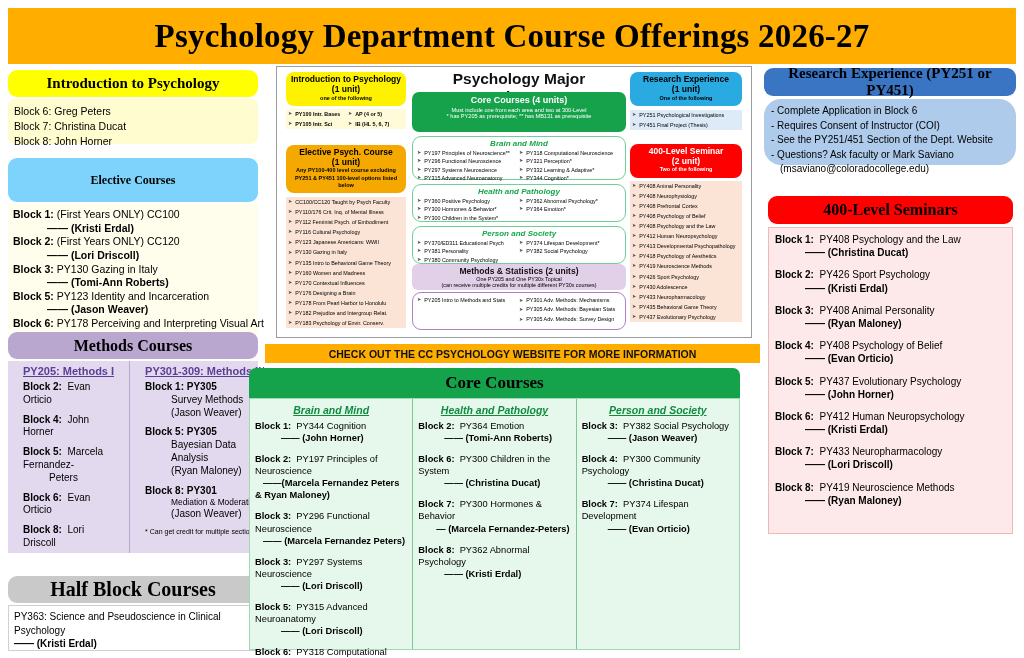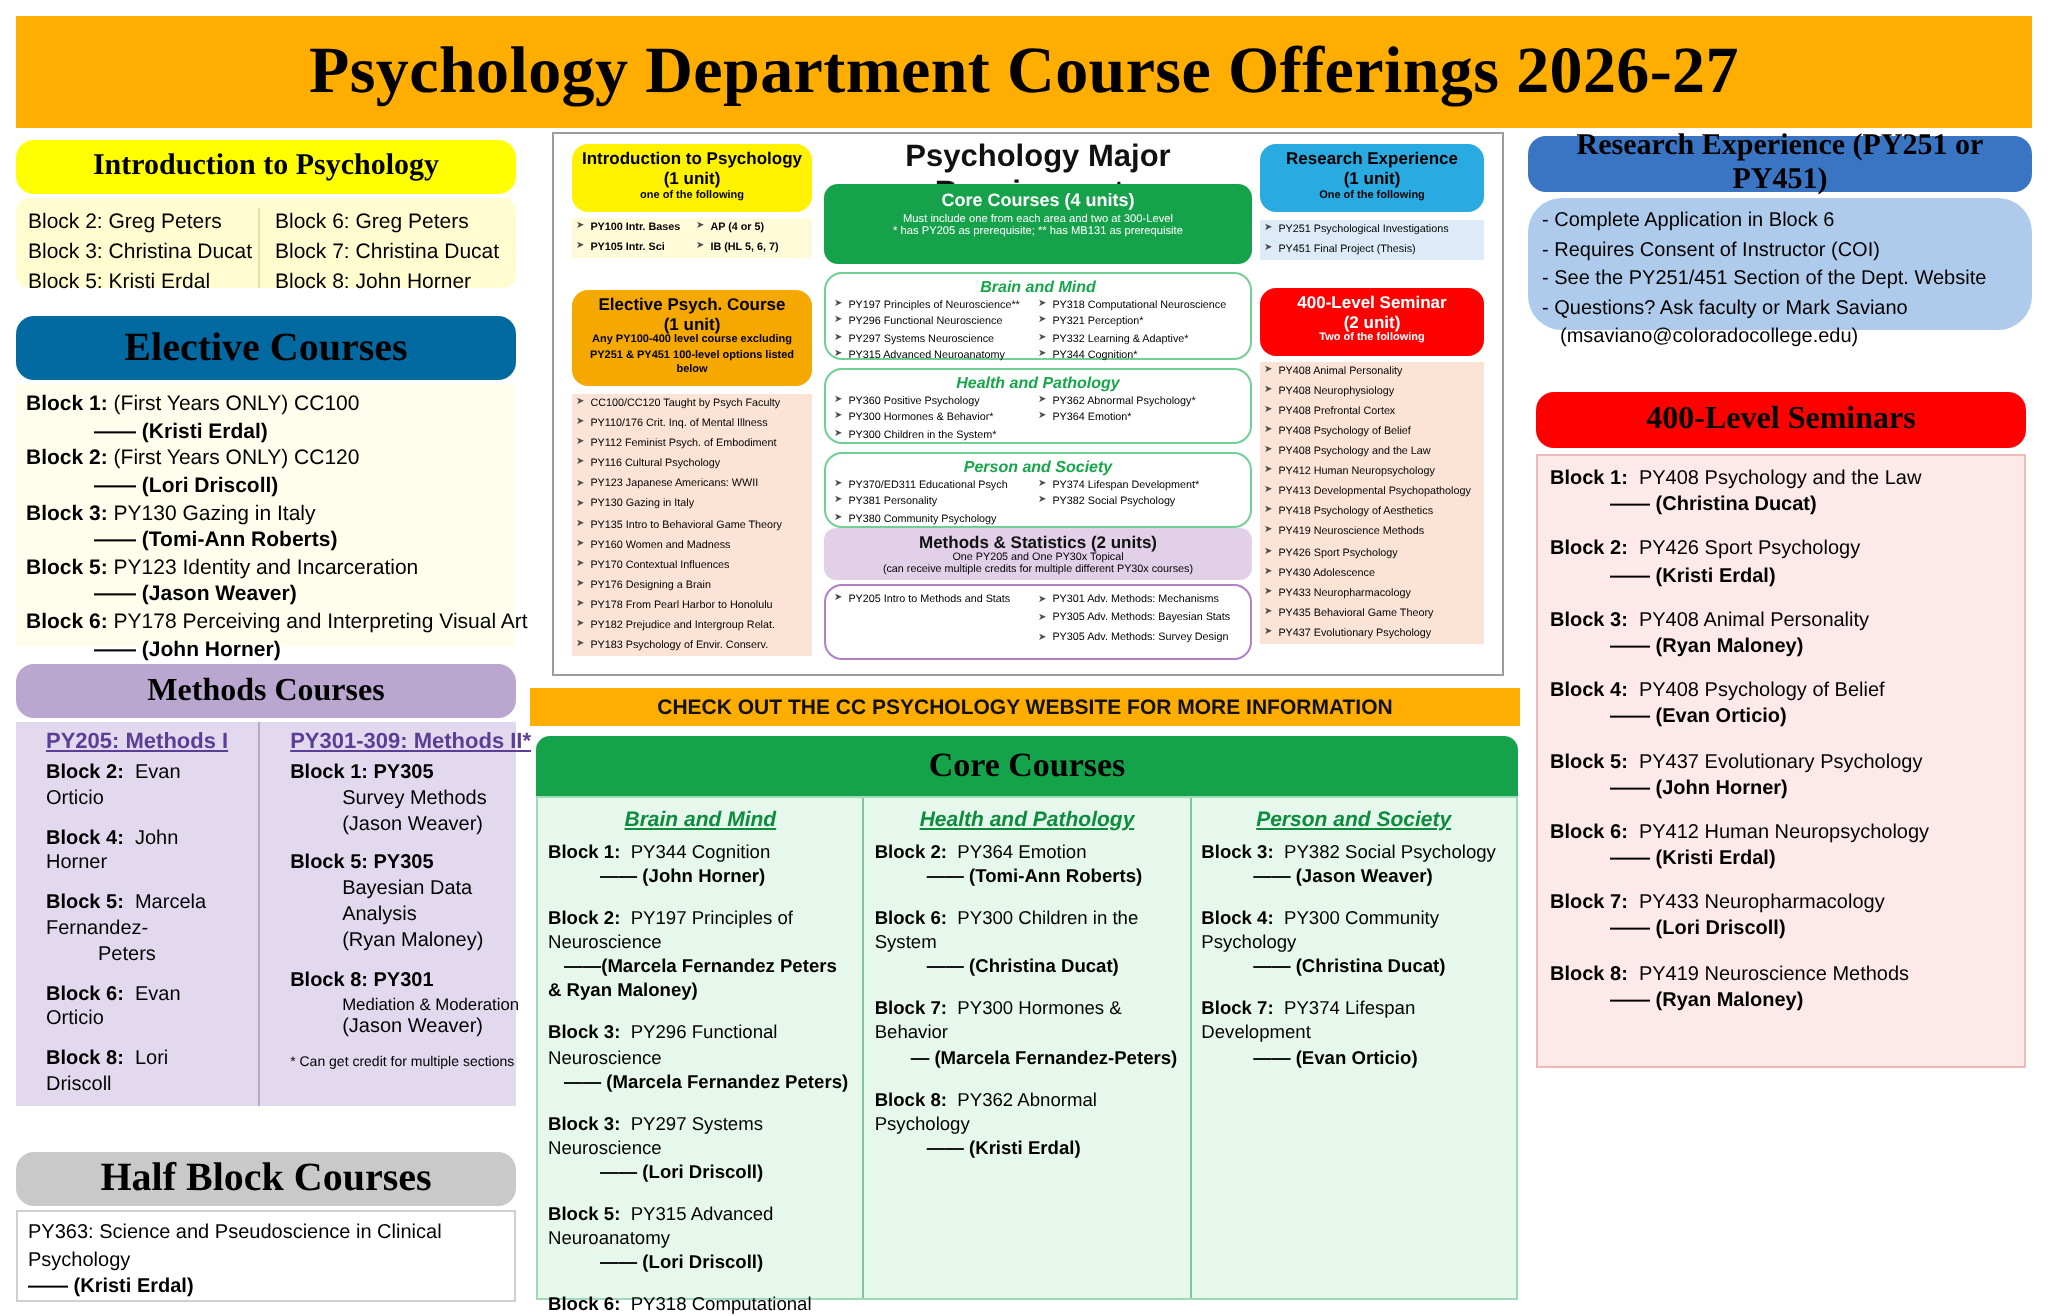"Block 2: Greg Peters" div.col { html: <div> <div>Block 2: Greg Peters</div> <div>Block 3: Christina Ducat</div> <div>Block 5: Kristi Erdal</div> </div> -> none }
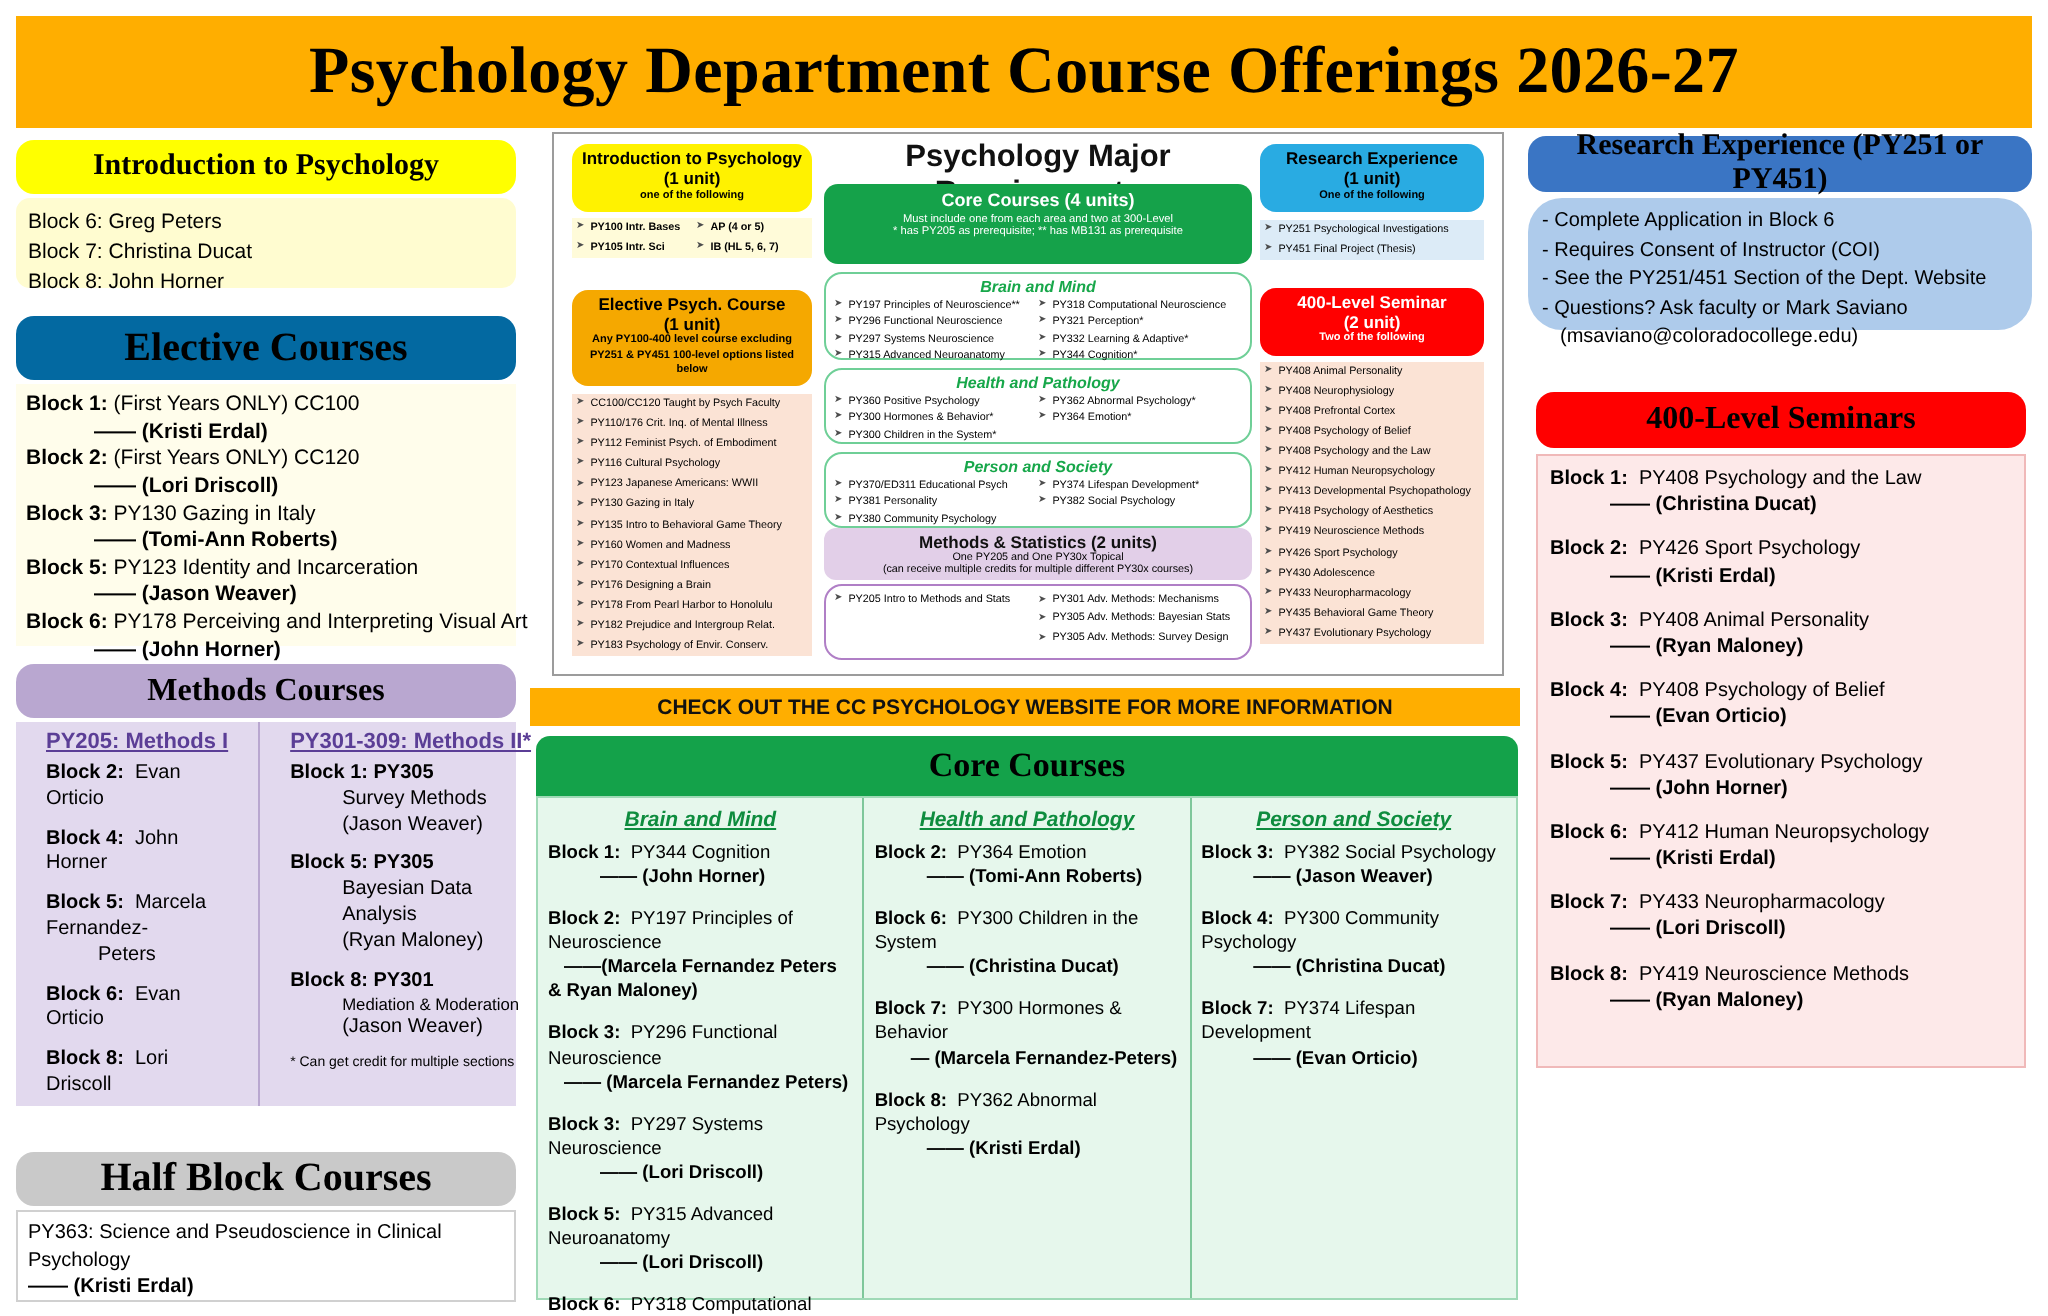"Elective Courses" #elective-panel .panel-head { background: #0369a1 -> #7dd3fc; font-size: 20px -> 12px; height: 32px -> 44px }
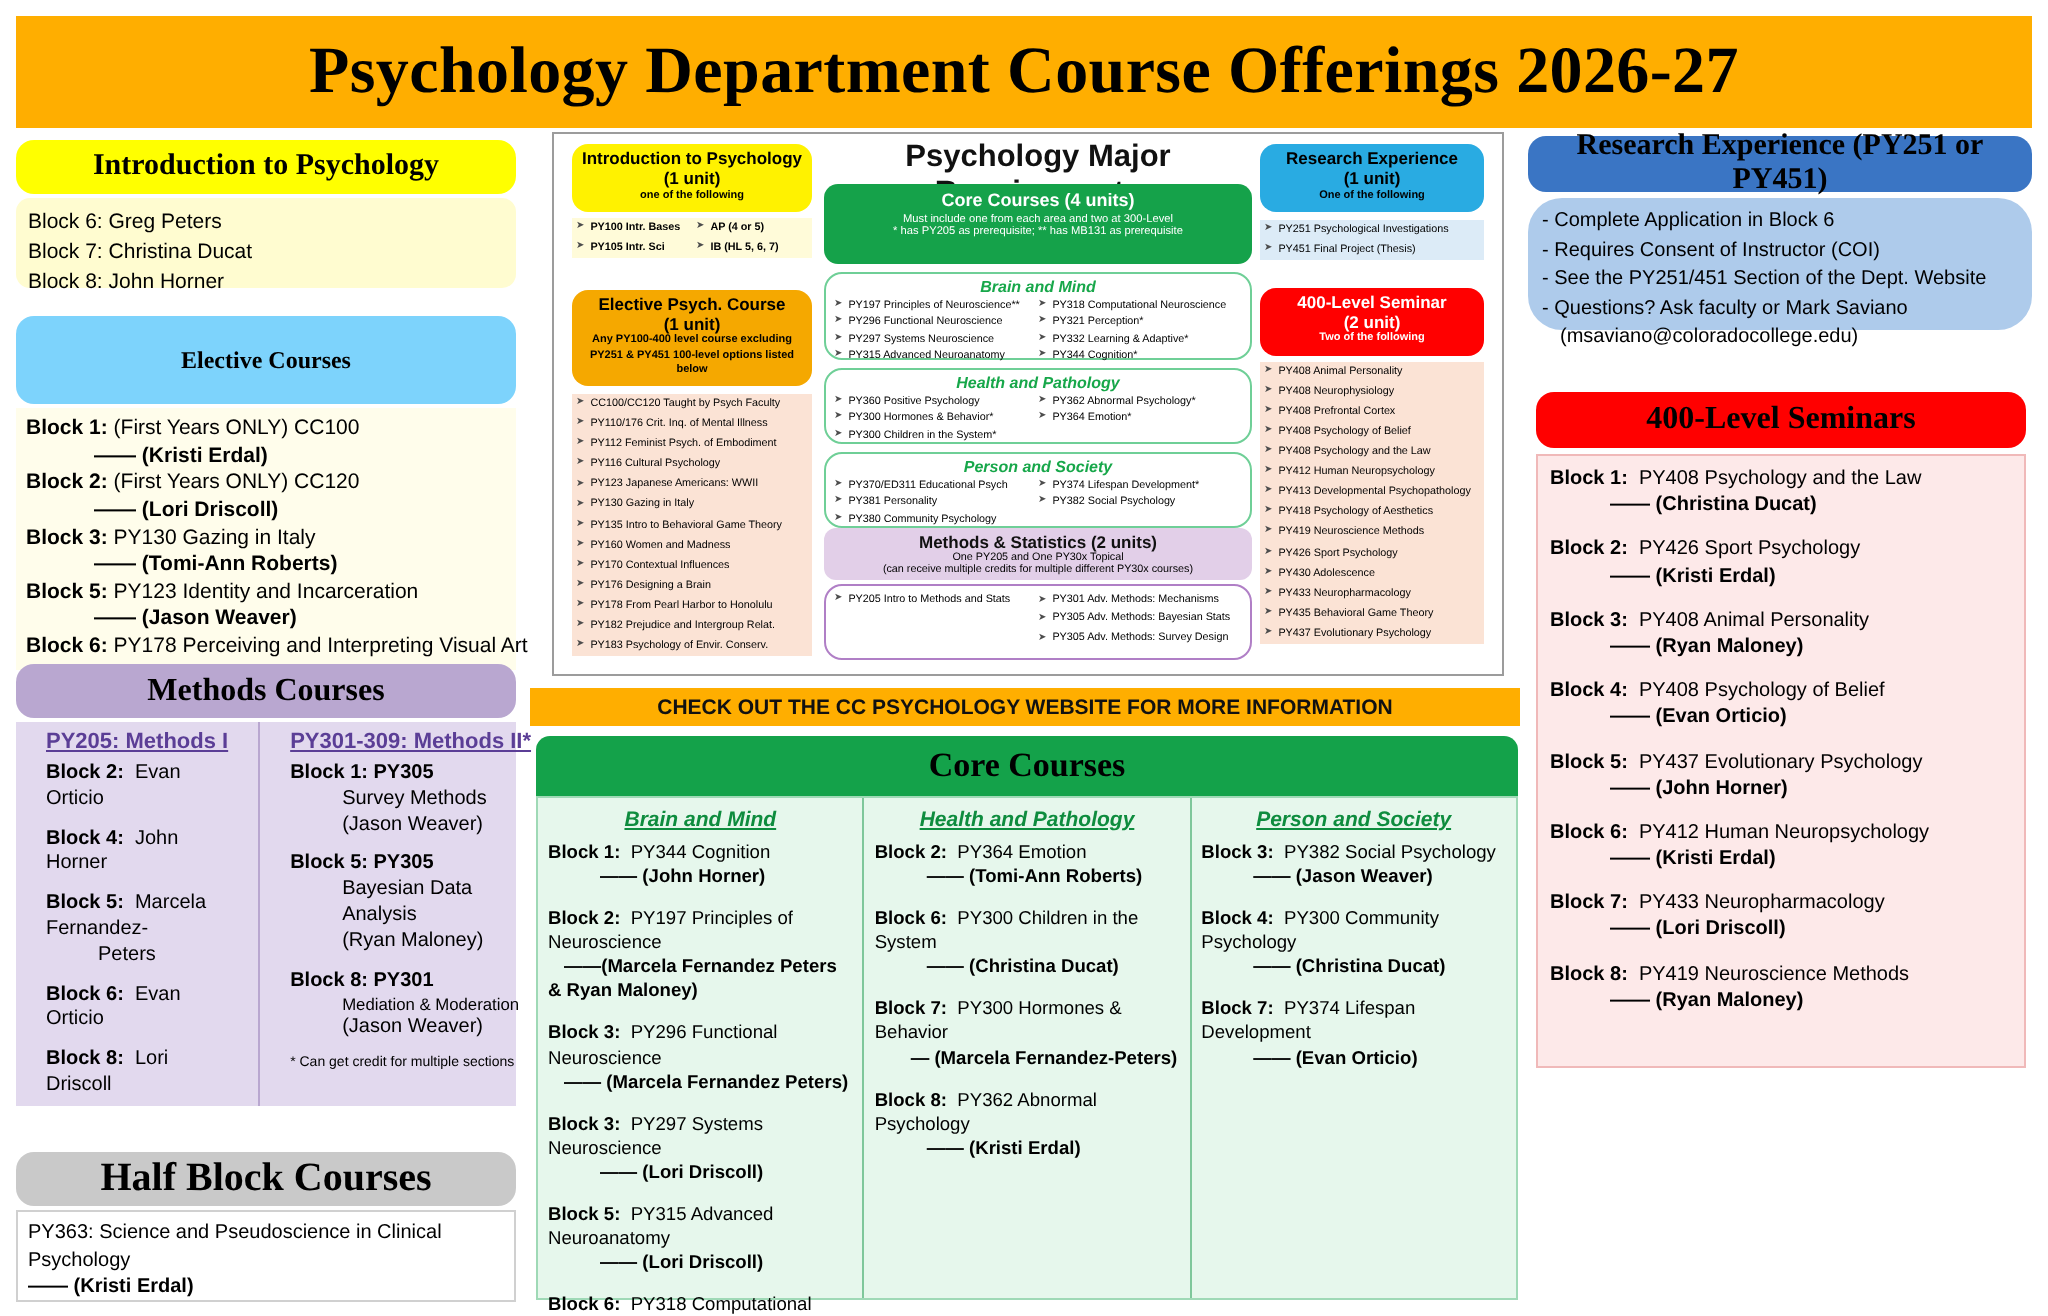"Core Courses" #bottom-core { left: 268px -> 249px }
